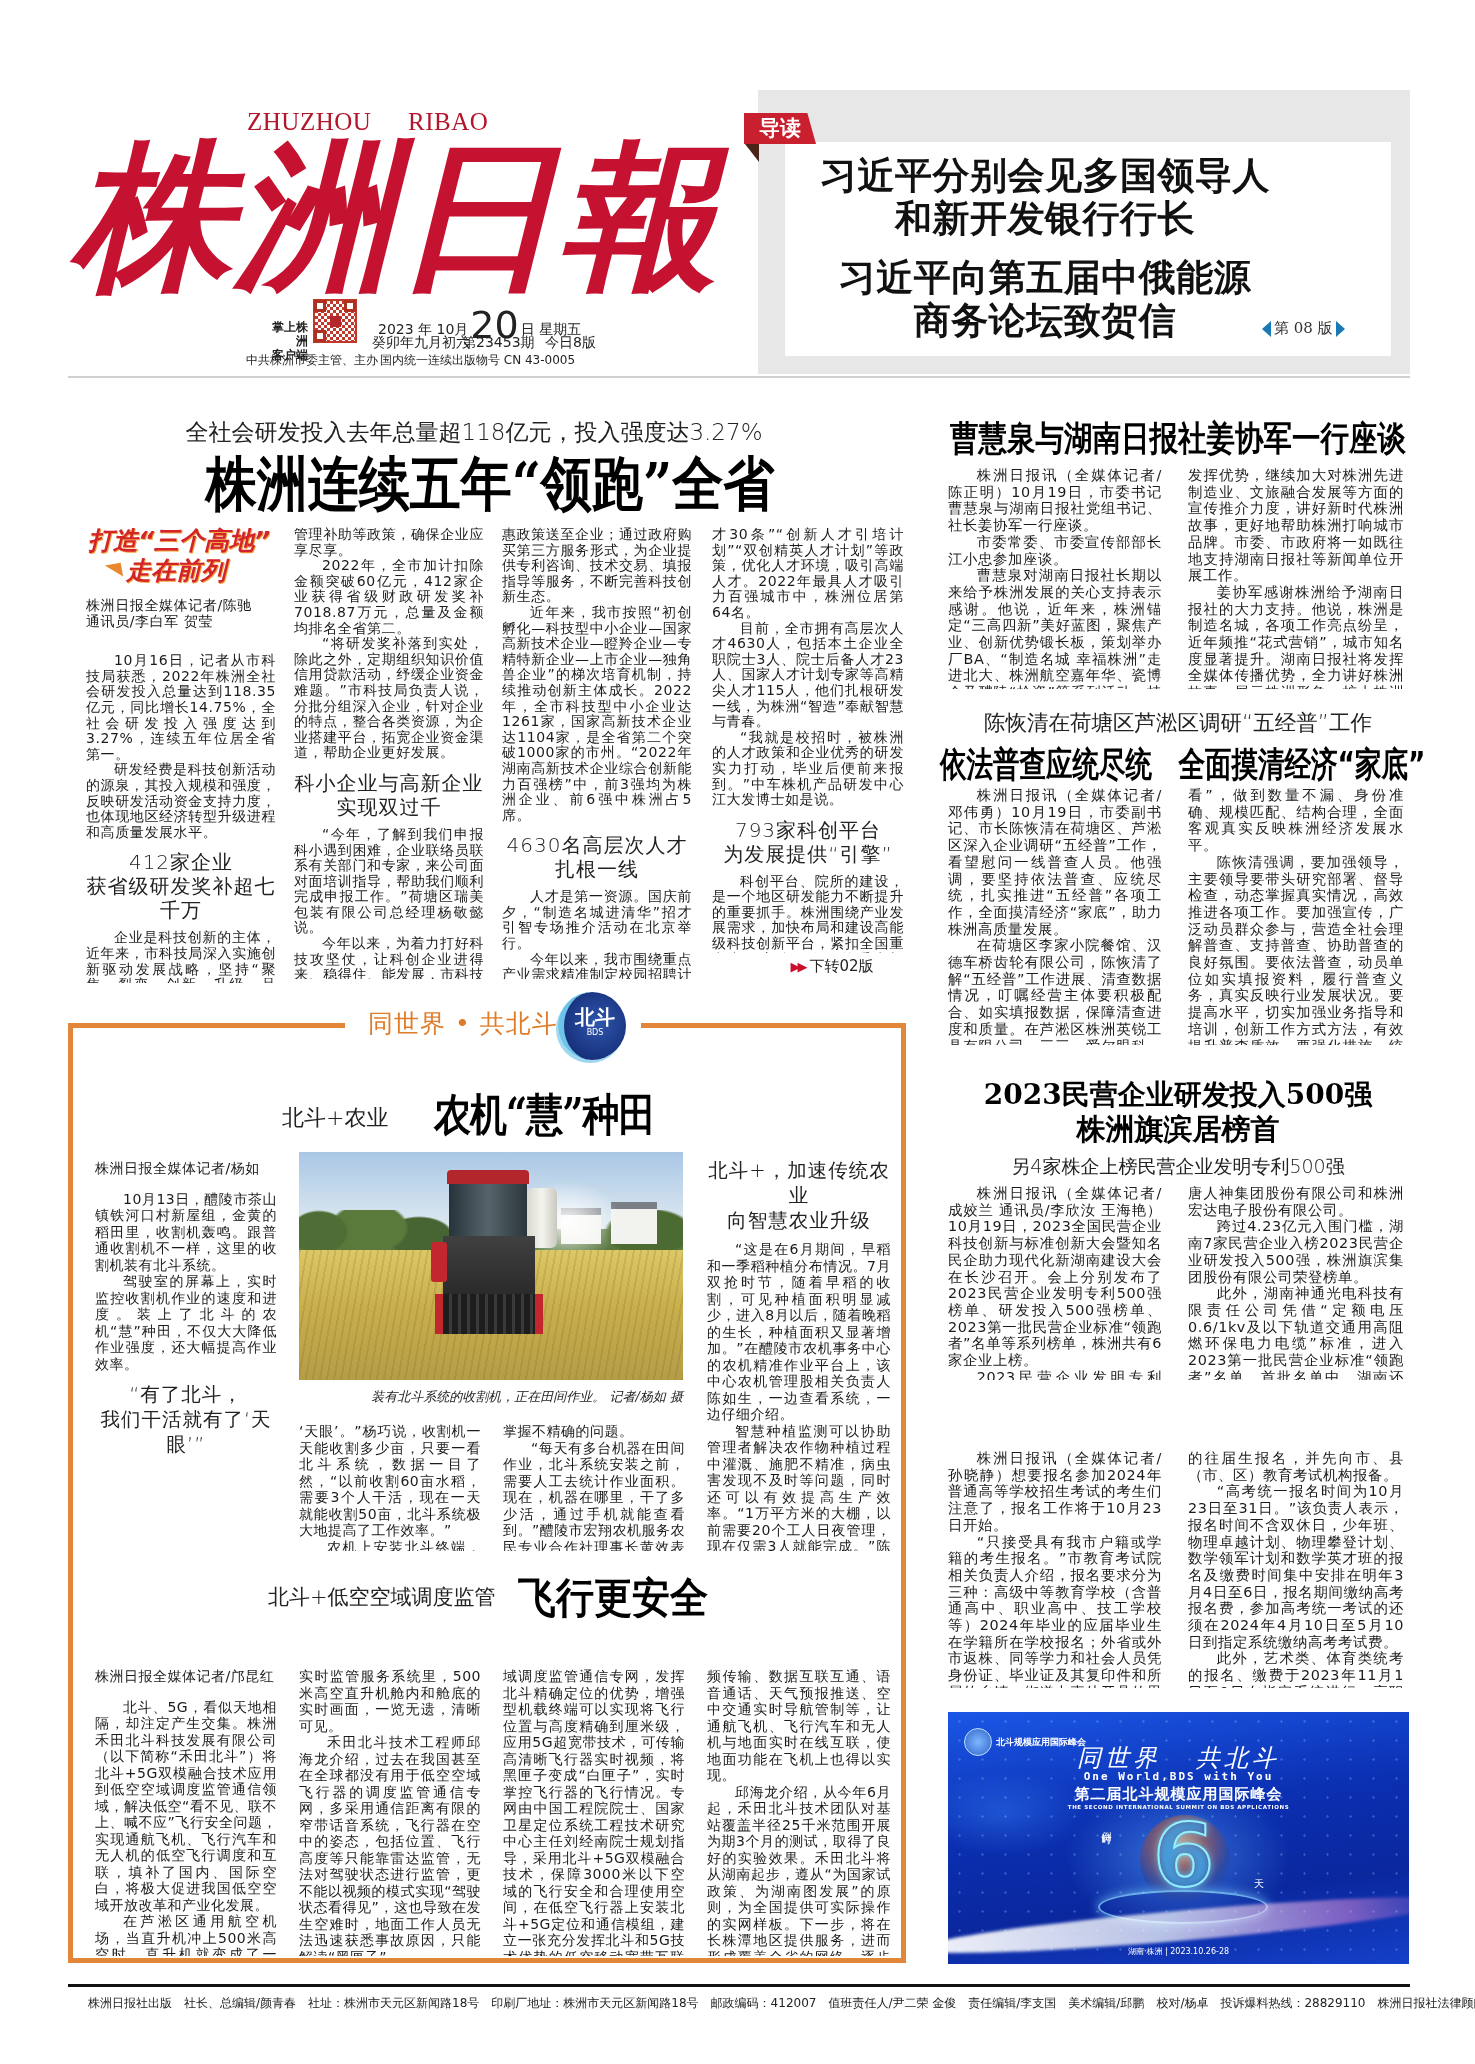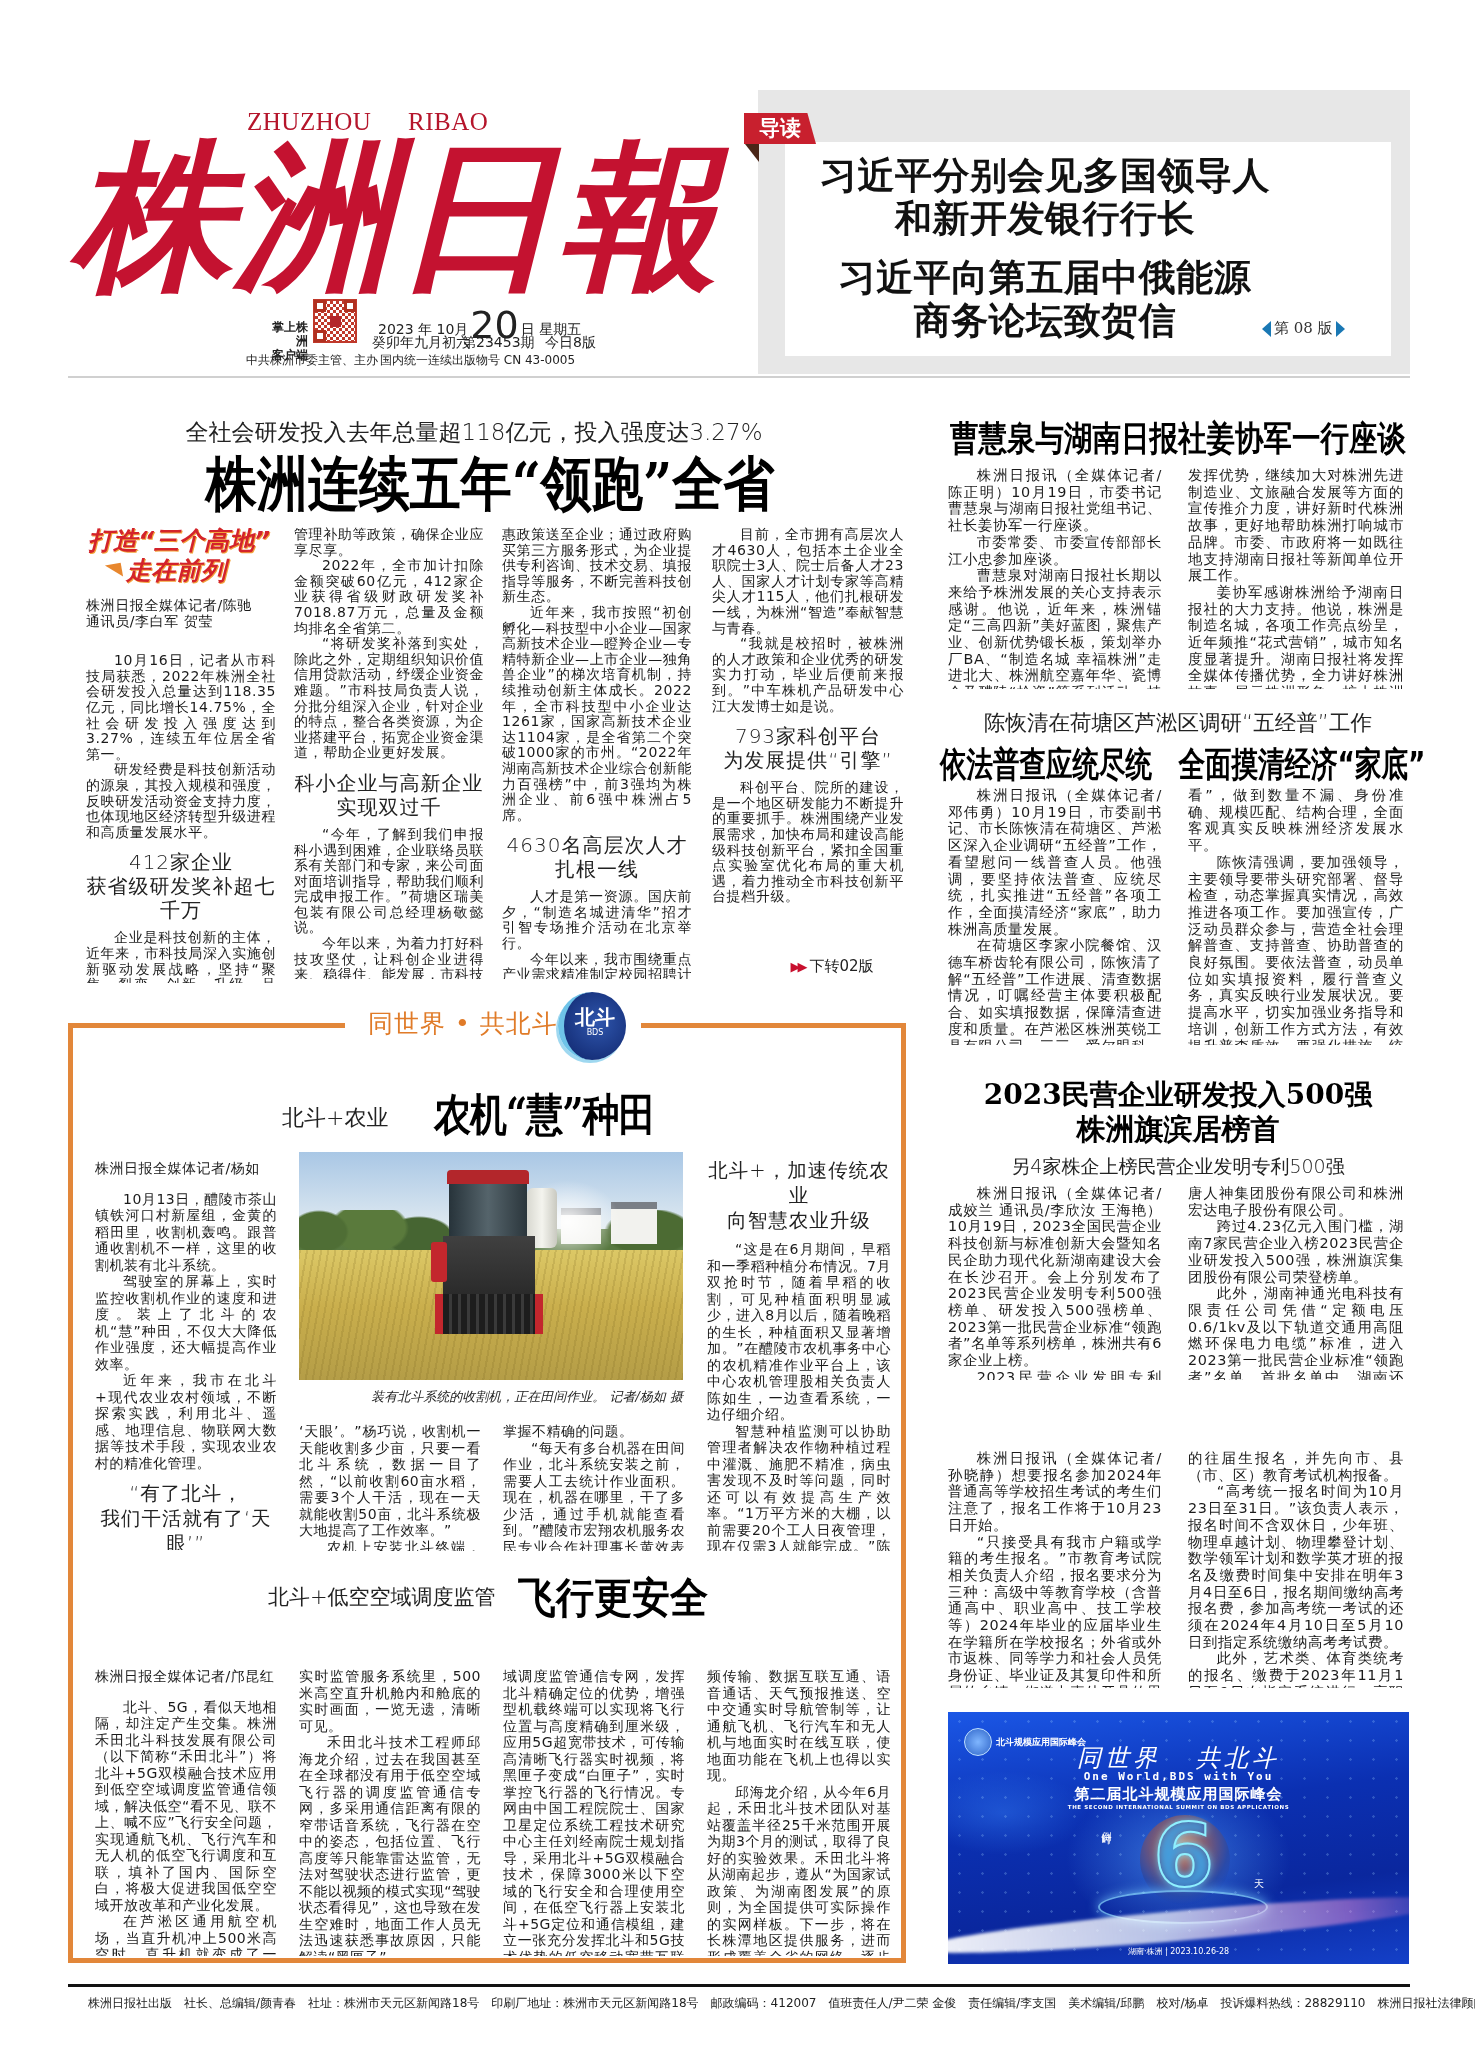"才30条”“创新人才引培计划”“双创精英人才计划”等政策，优化人才环境，吸引高端" div.blk { html: none -> <div>才30条”“创新人才引培计划”“双创精英人才计划”等政策，优化人才环境，吸引高端人才。2022年最具人才吸引力百强城市中，株洲位居第64名。</div> }
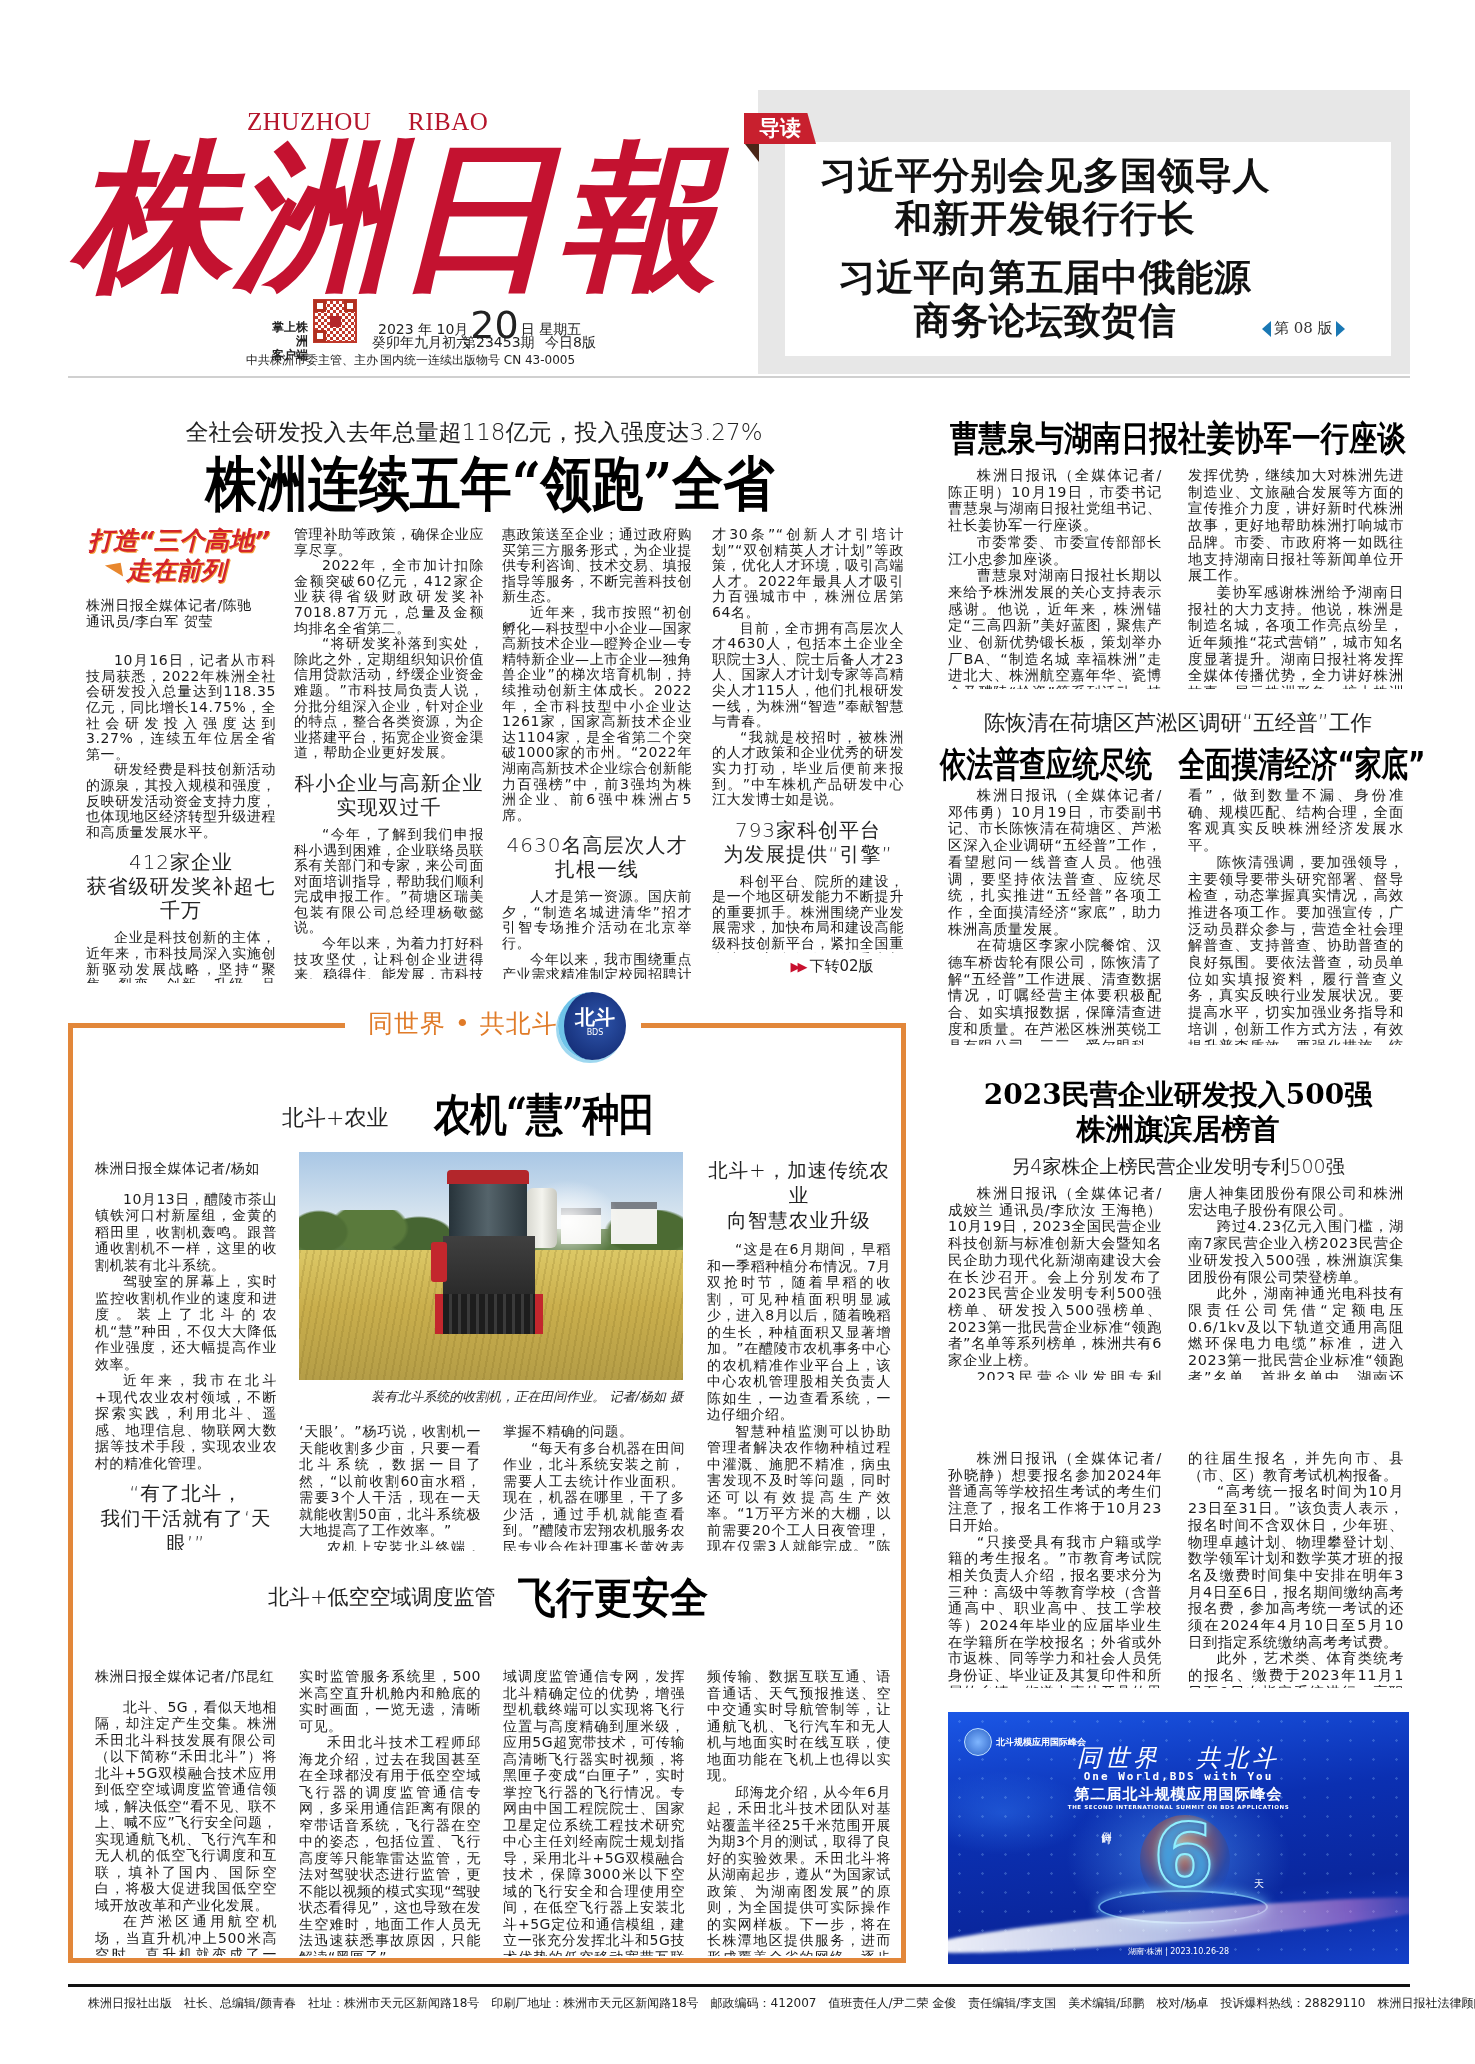"近年来，我市在北斗+现代农业农村领域，不断探索实践，利用北斗、遥感、地理信息、物" div.blk { html: <div>近年来，我市在北斗+现代农业农村领域，不断探索实践，利用北斗、遥感、地理信息、物联网大数据等技术手段，实现农业农村的精准化管理。</div> -> none }
